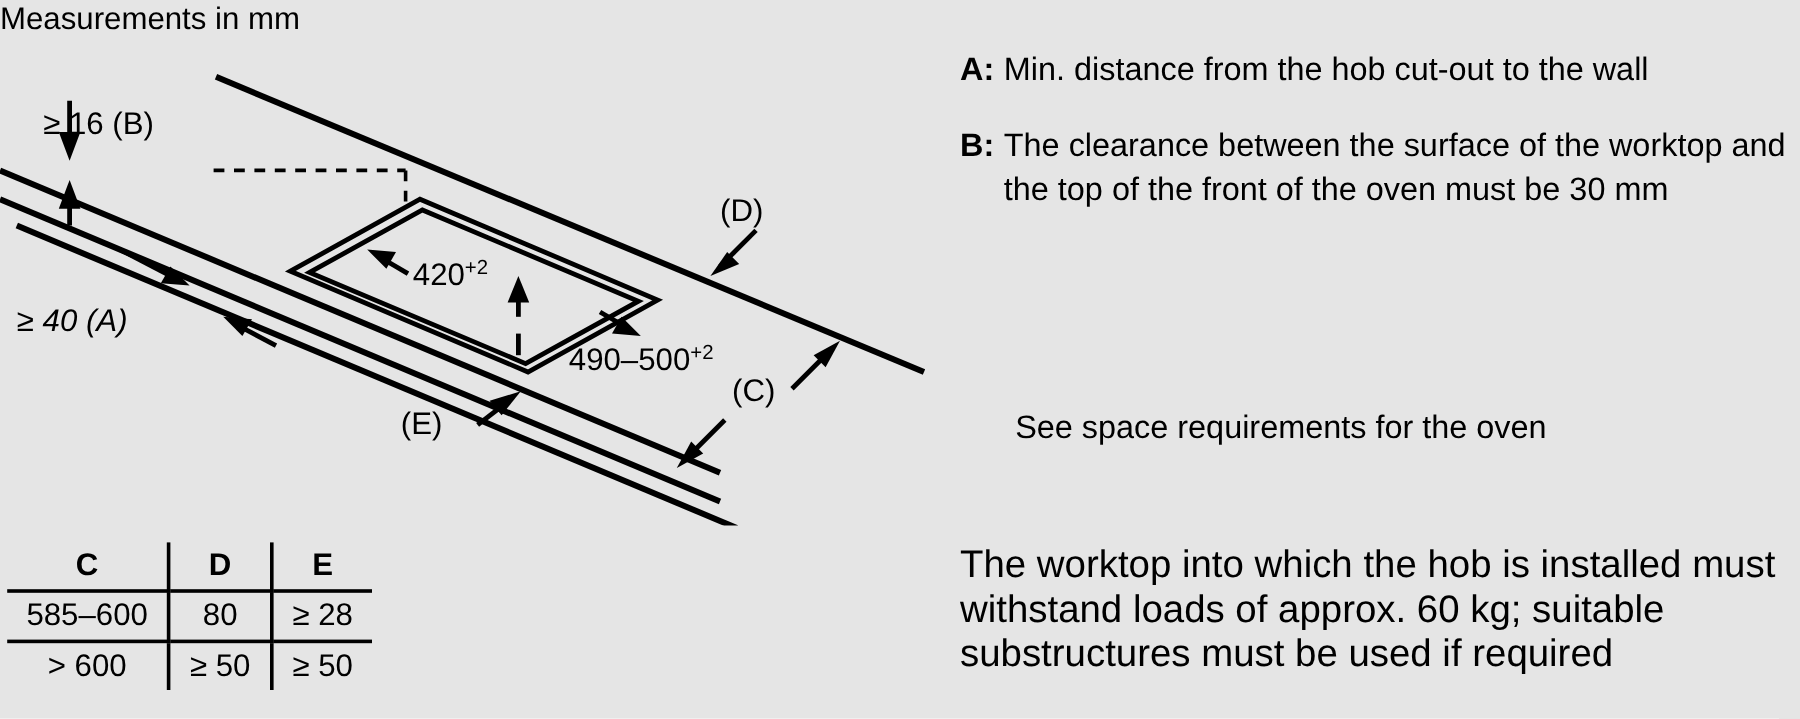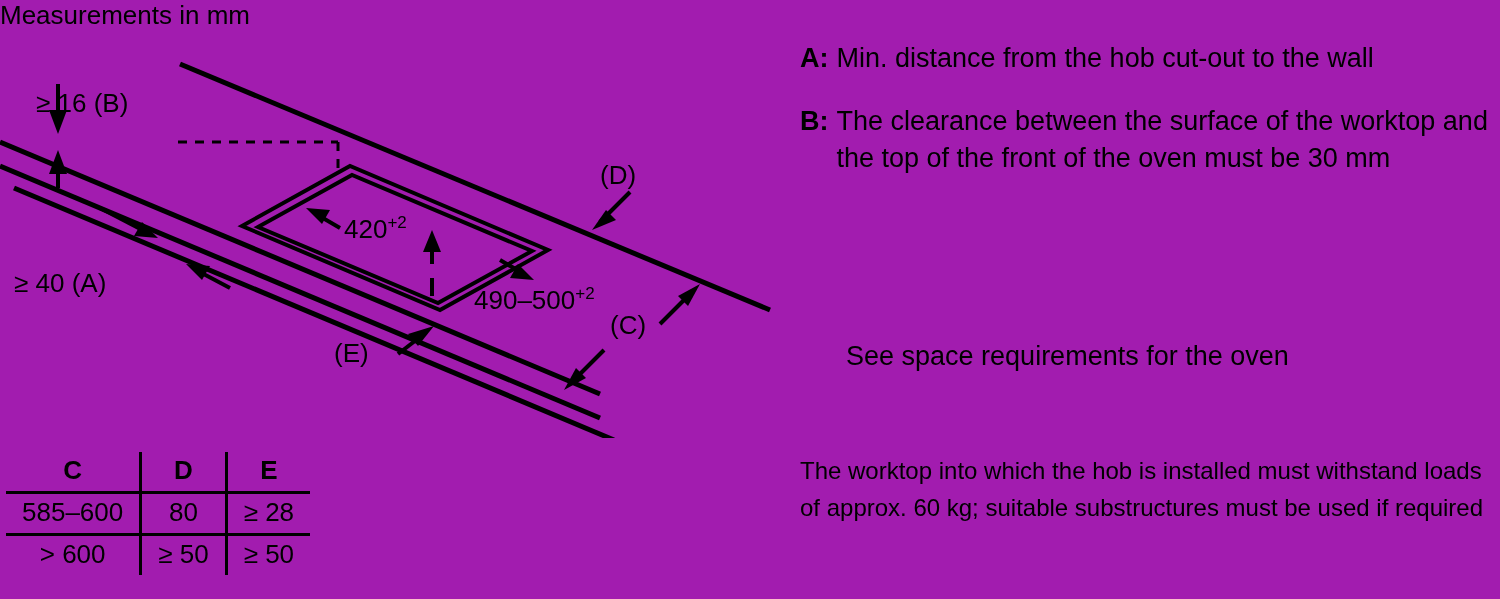"Measurements in mm" #page { background: #a21caf -> #e5e5e5 }
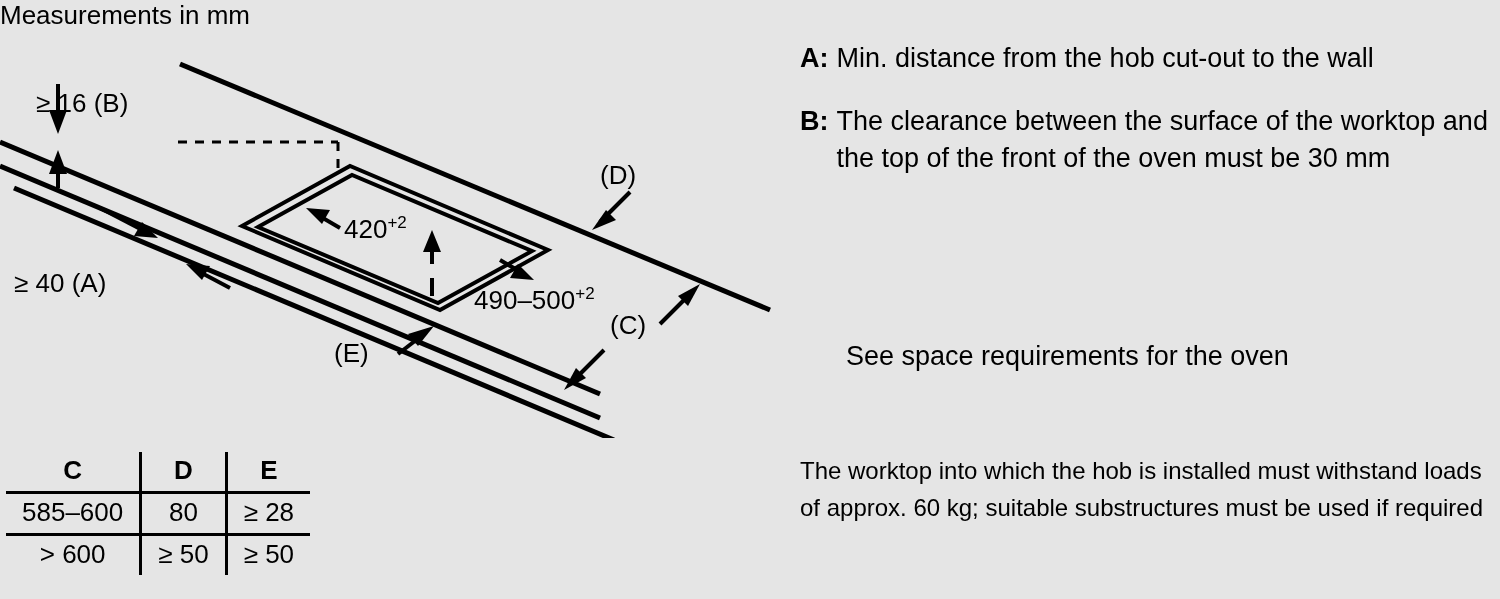"≥ 40 (A)" #lbl-a { font-style: none -> italic; top: 268px -> 252px }
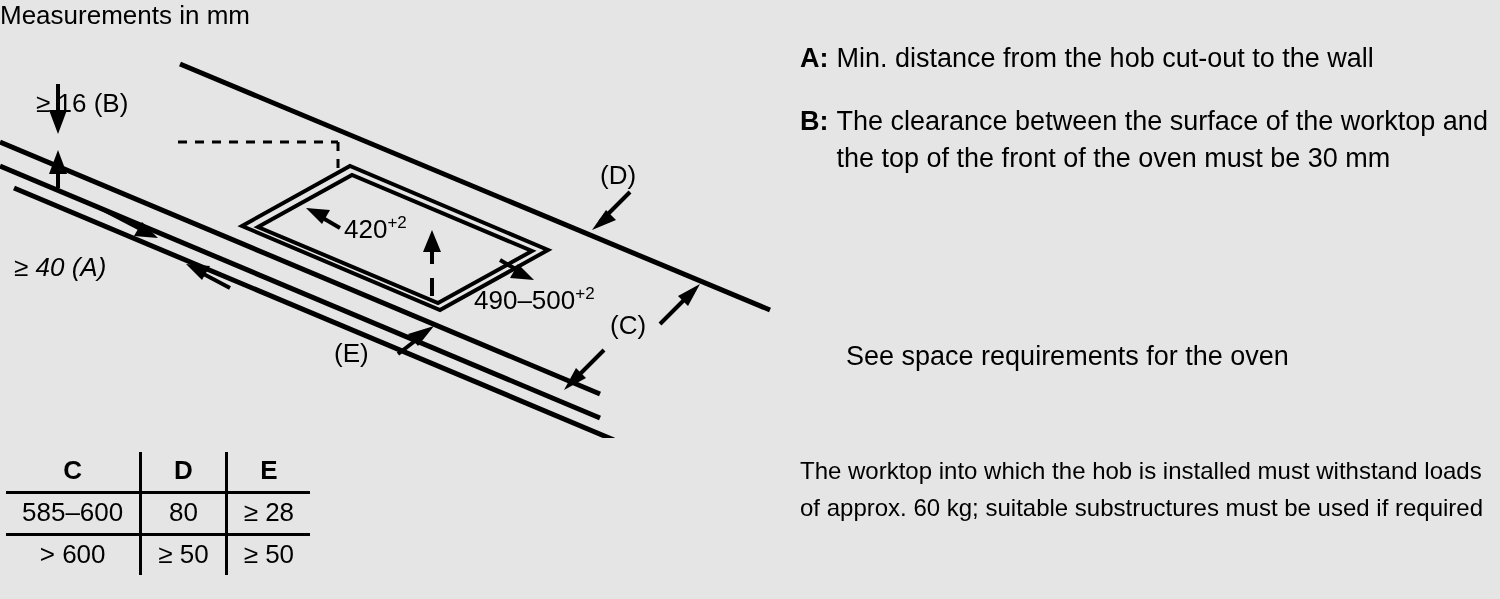"The worktop into which the" #note-worktop { font-size: 24px -> 32px }
